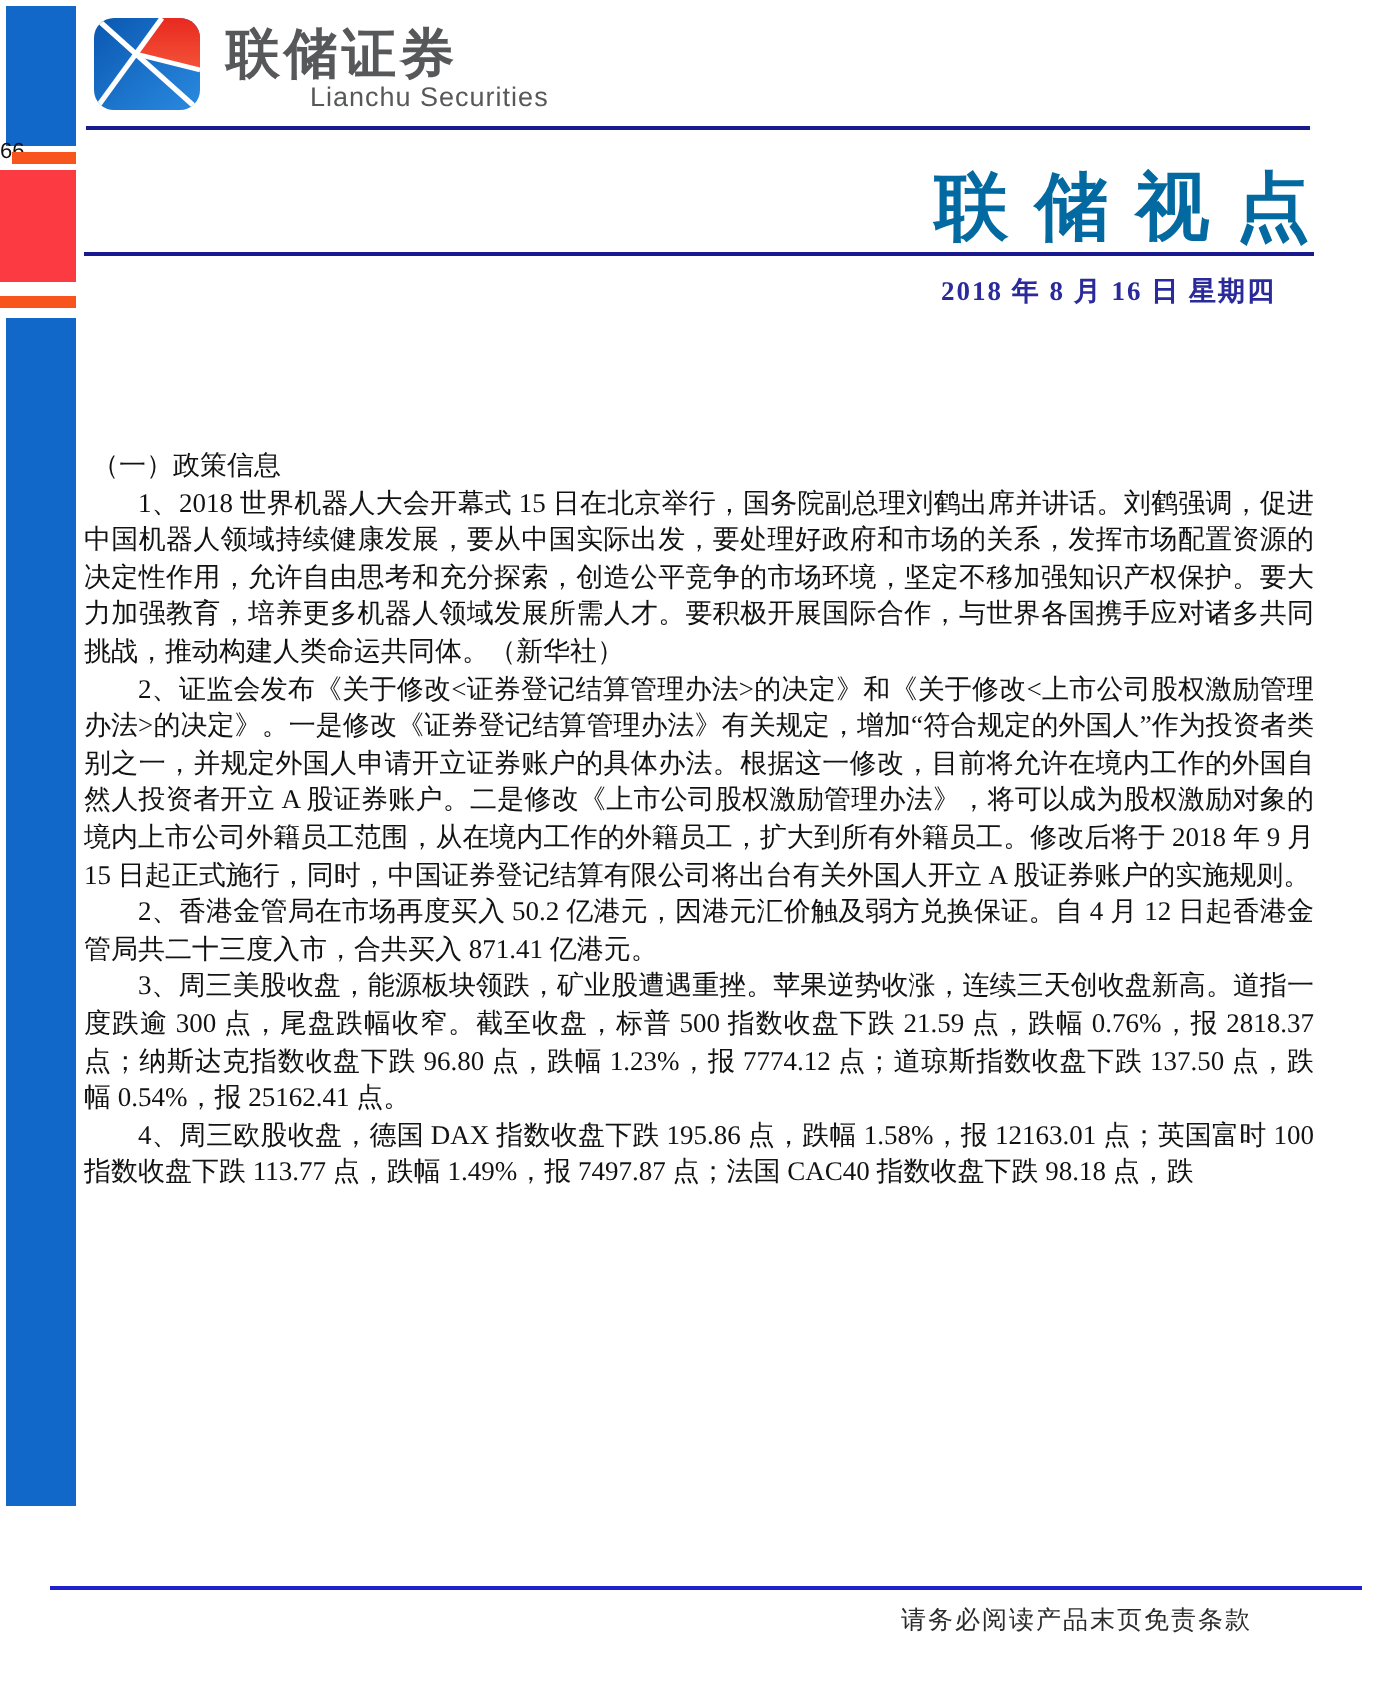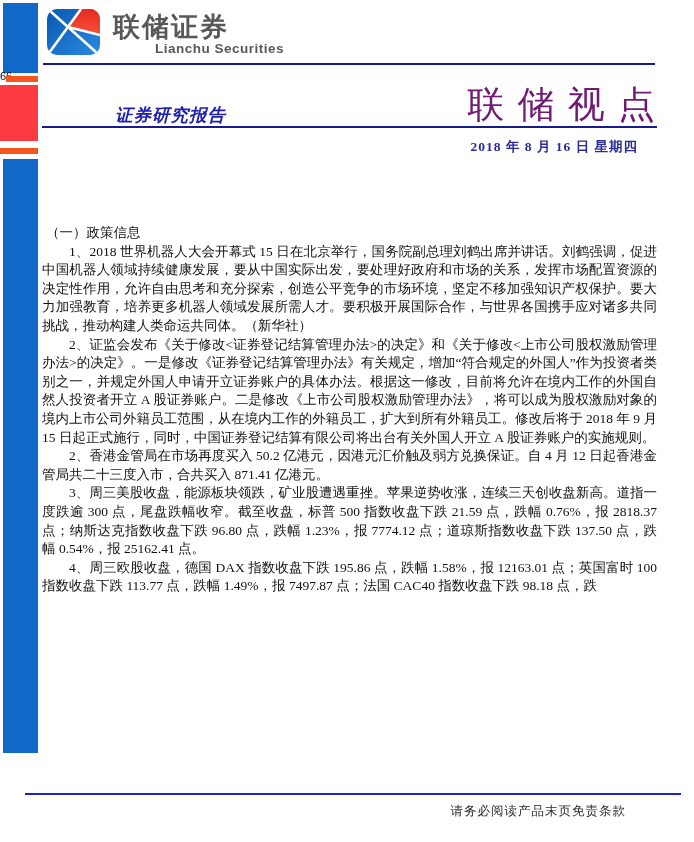"Lianchu Securities" .brand-en { font-weight: 700 -> 400 }
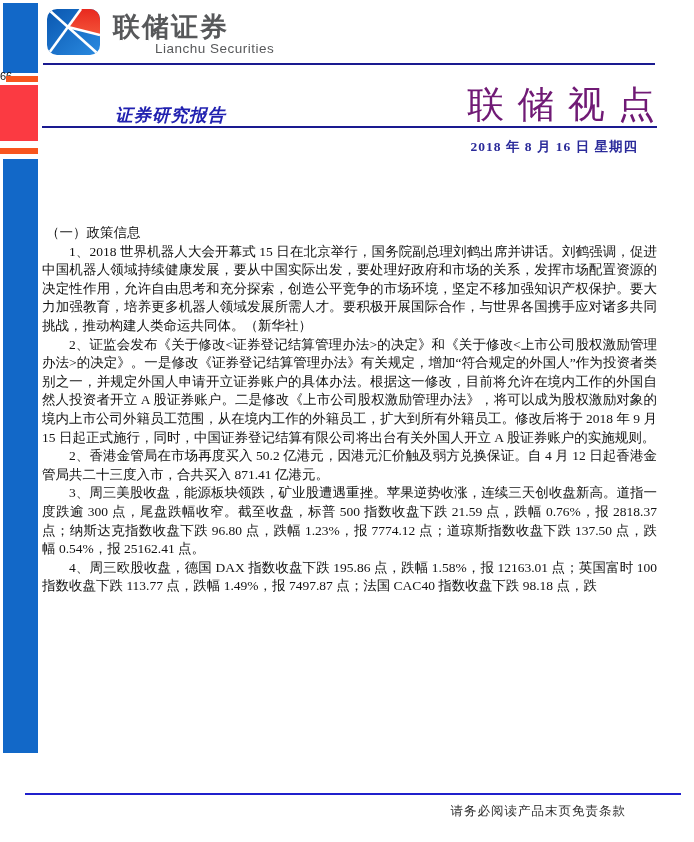"证券研究报告" div.report-type { html: <div>证券研究报告</div> -> none }
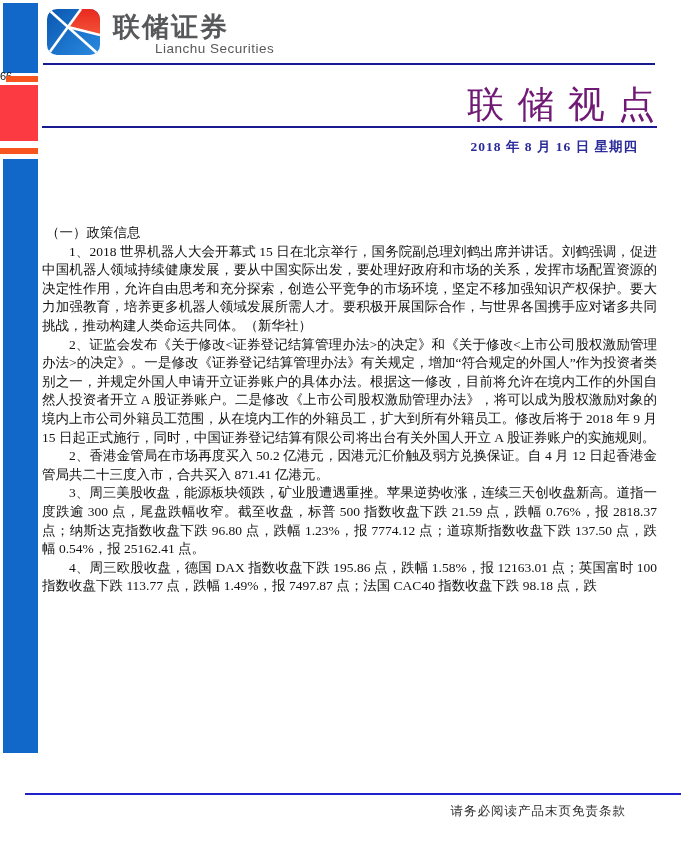"联 储 视 点" .masthead { color: #701a75 -> #0369a1; font-weight: 400 -> 700 }
